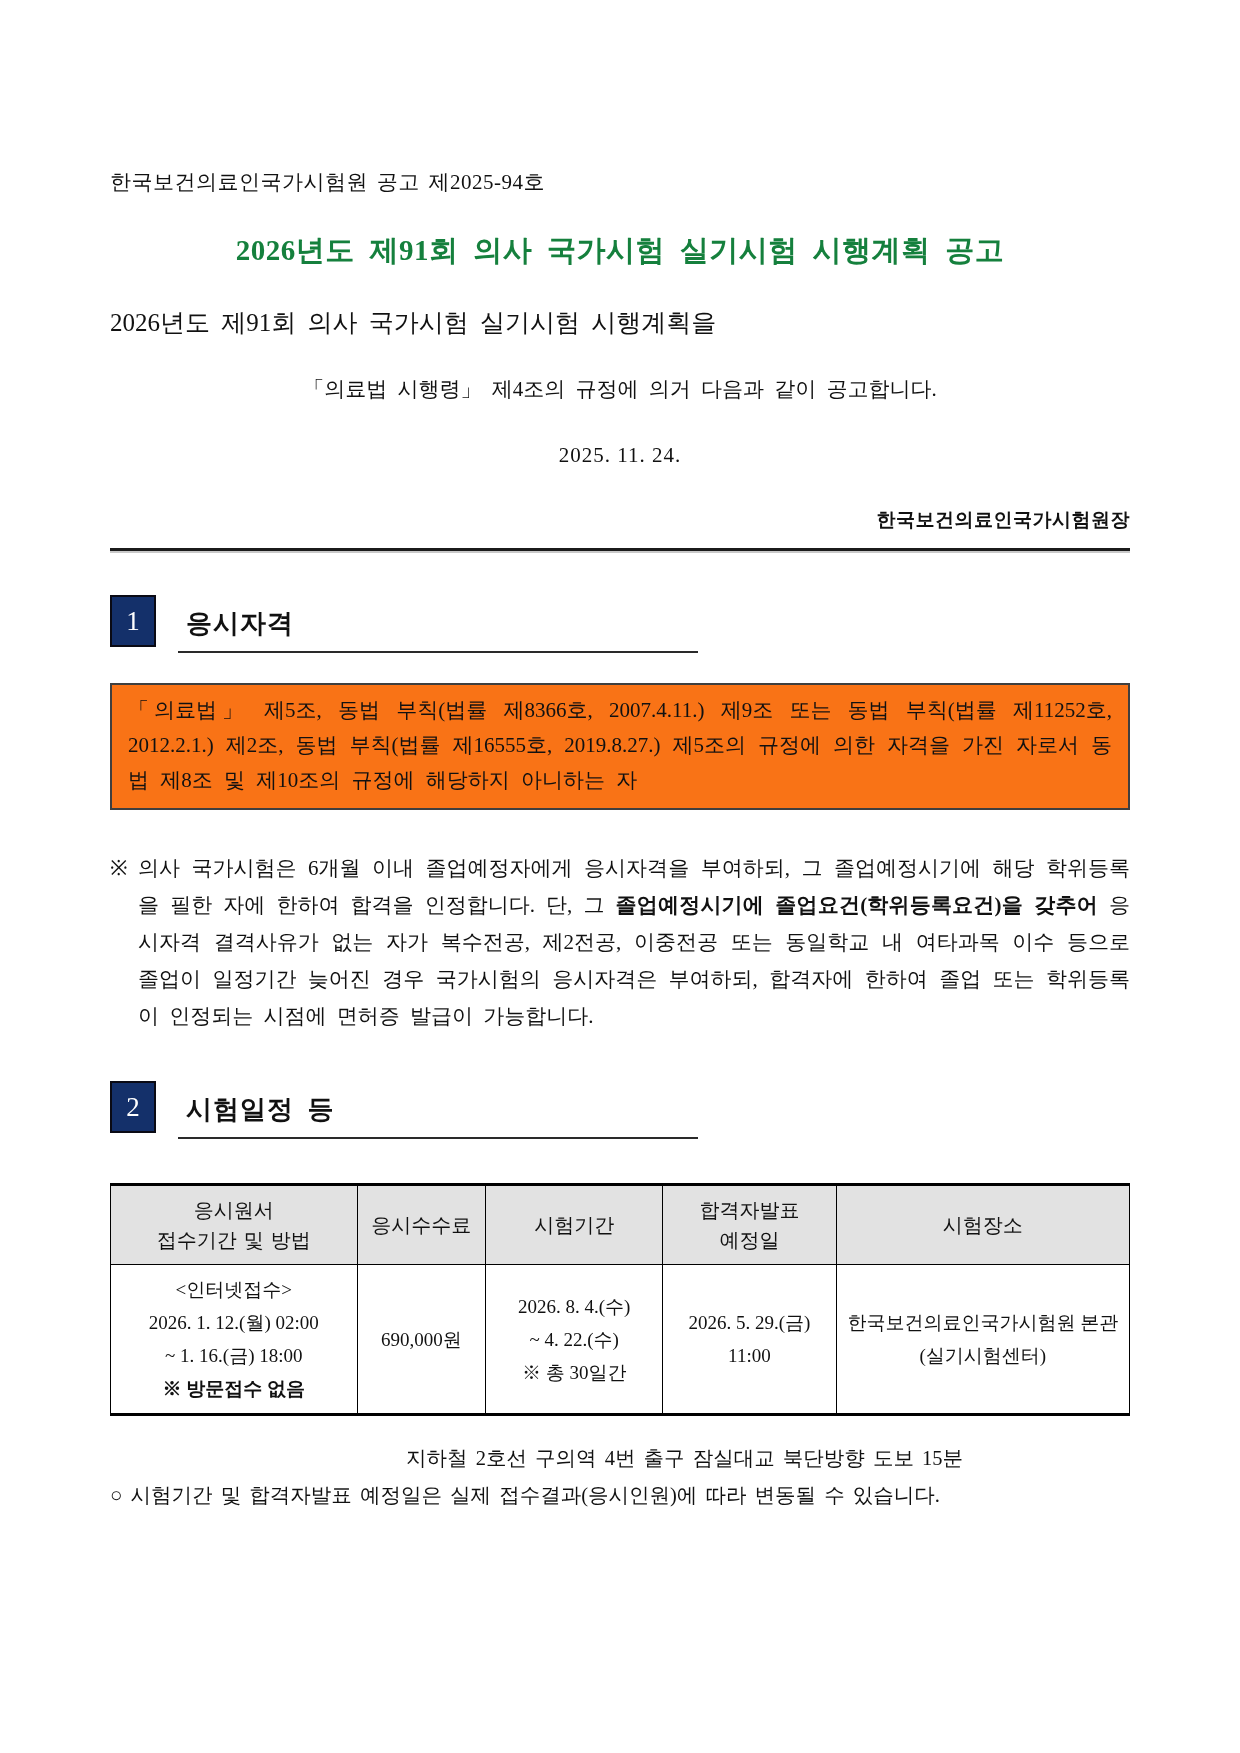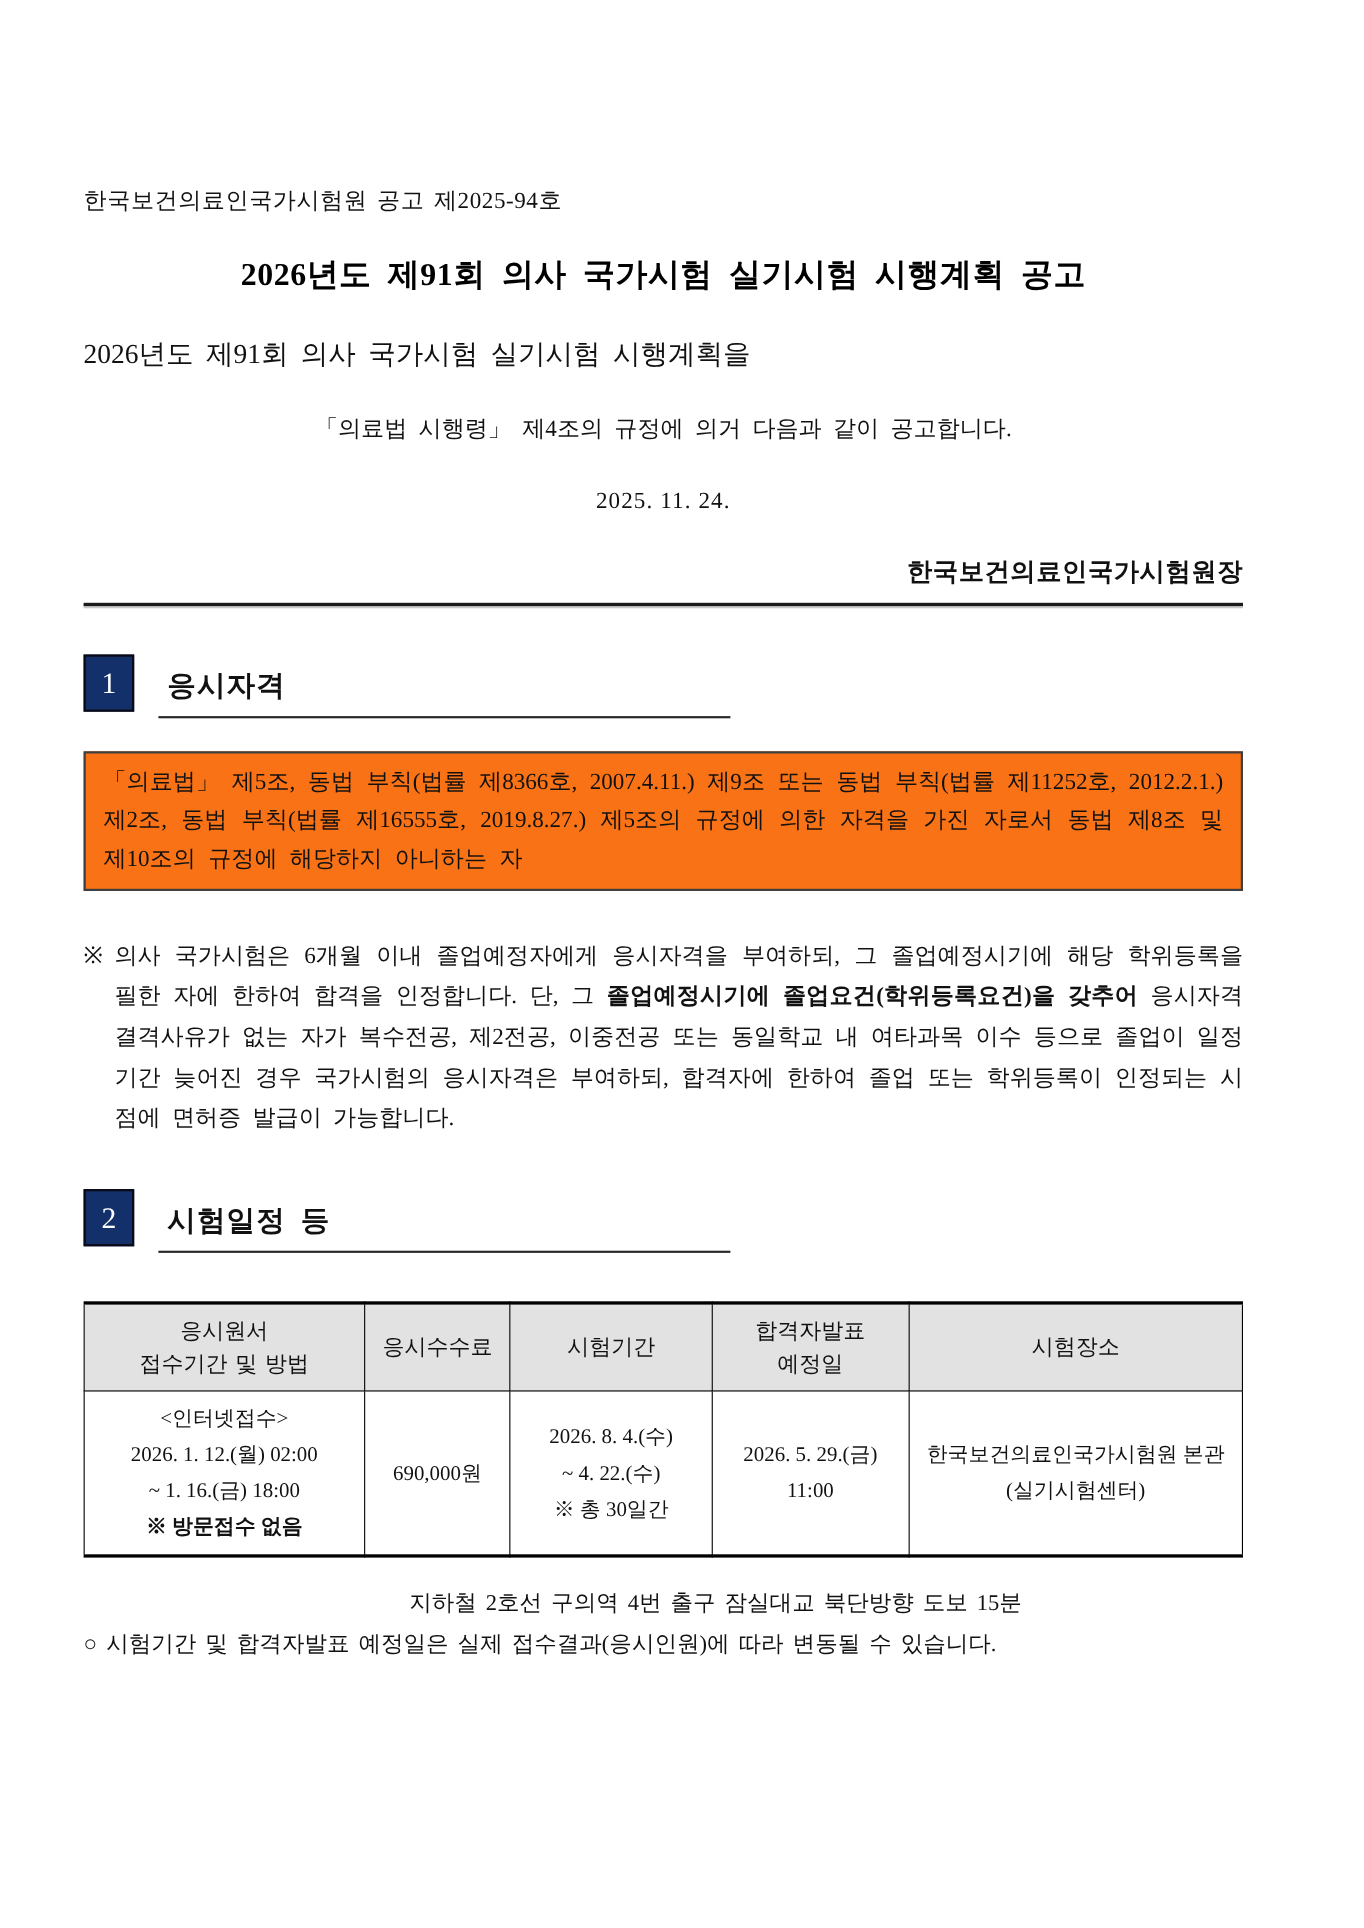"한국보건의료인국가시험원 공고 제2025-94호" .page { padding: 168px 110px 0 76px -> 168px 110px 0 110px }
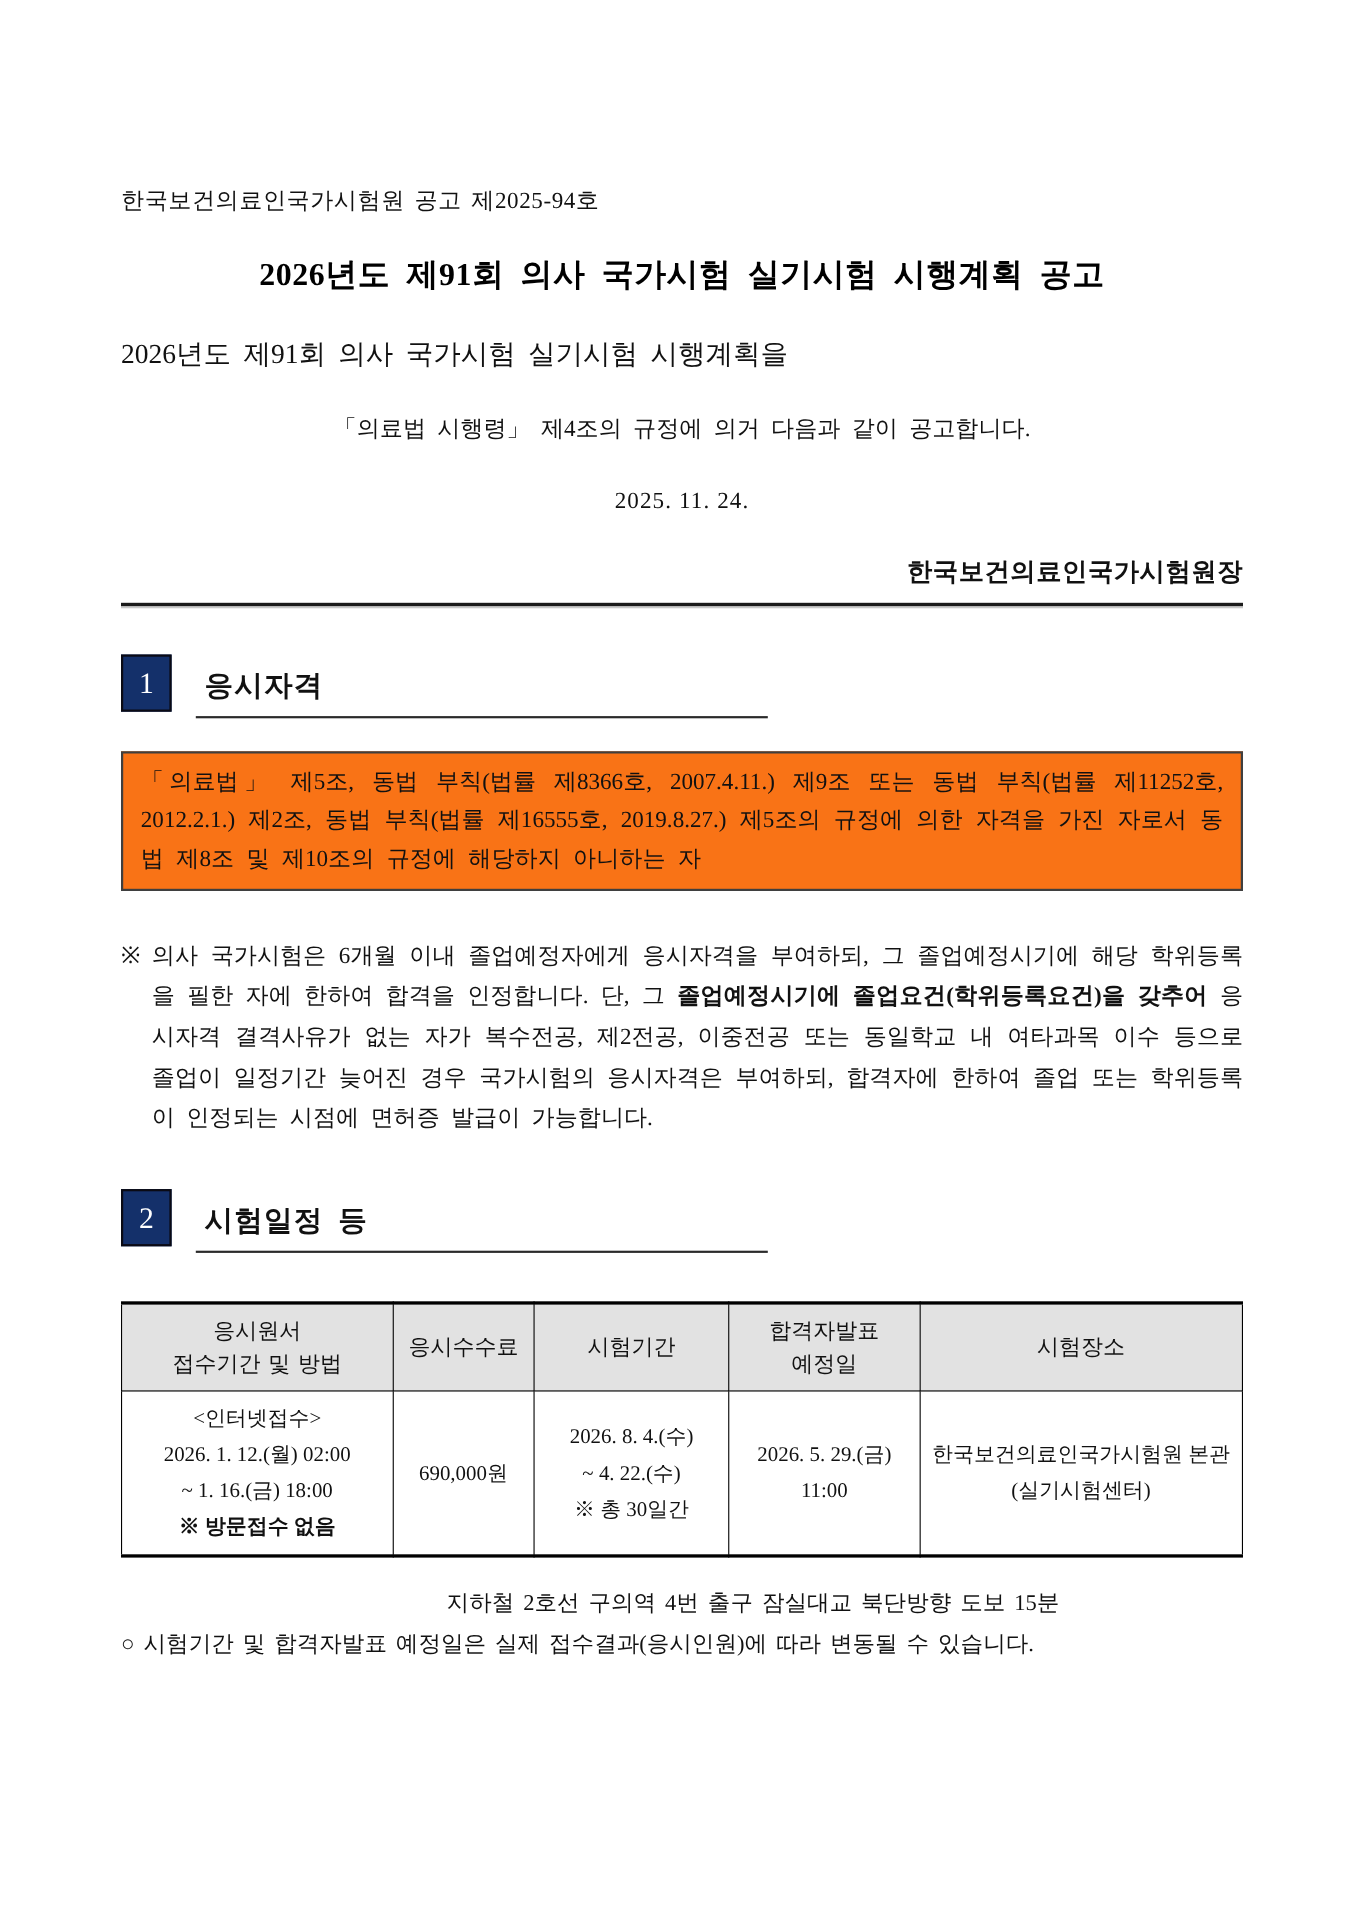"2026년도 제91회 의사 국가시험 실기시험 시행계획" .doc-title { color: #000000 -> #15803d }
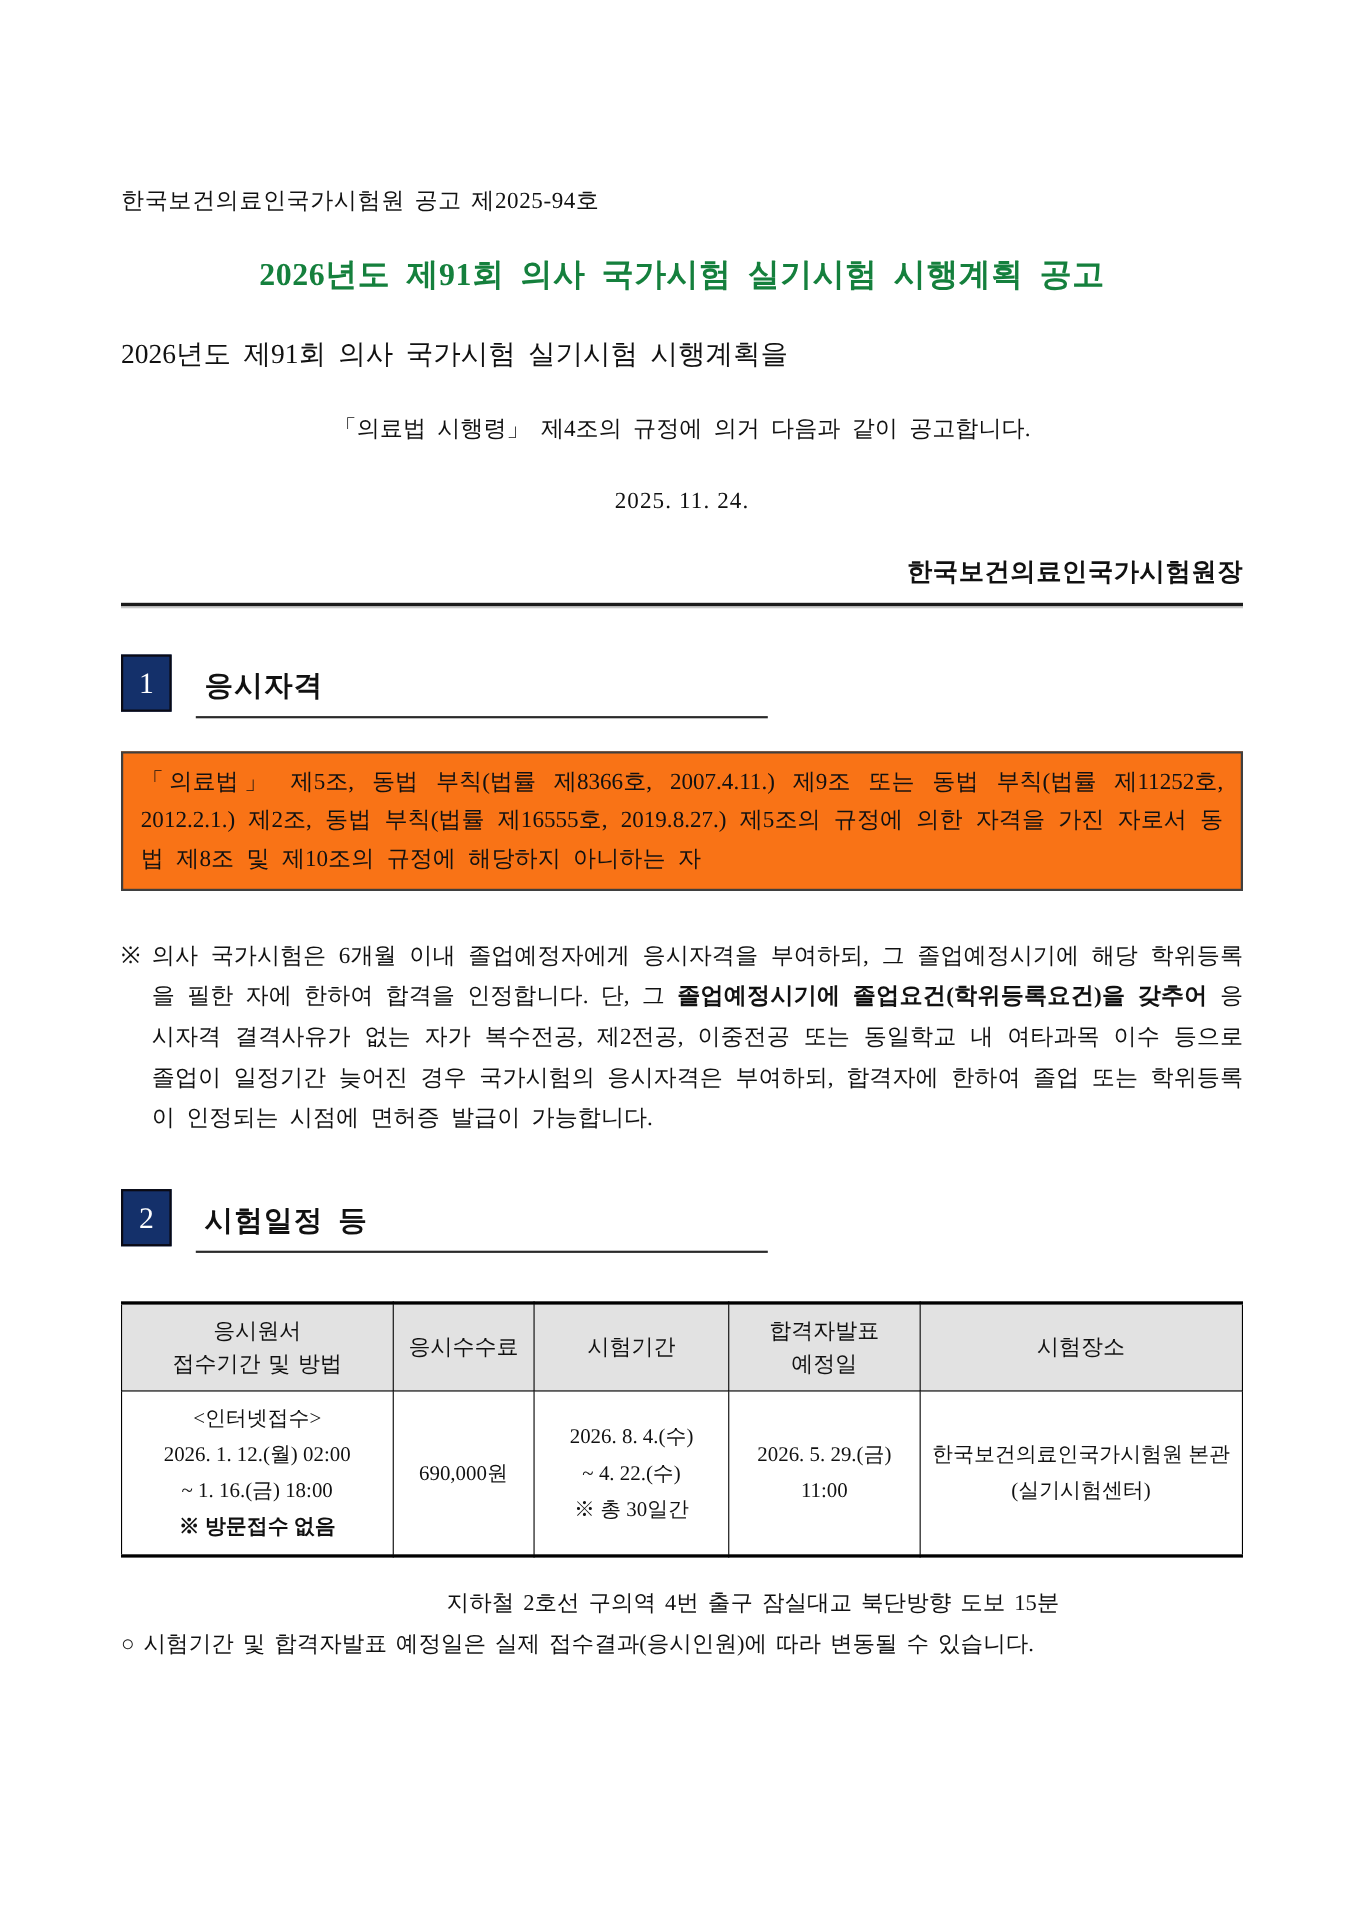"한국보건의료인국가시험원장" .issuer { font-size: 23px -> 19px }
